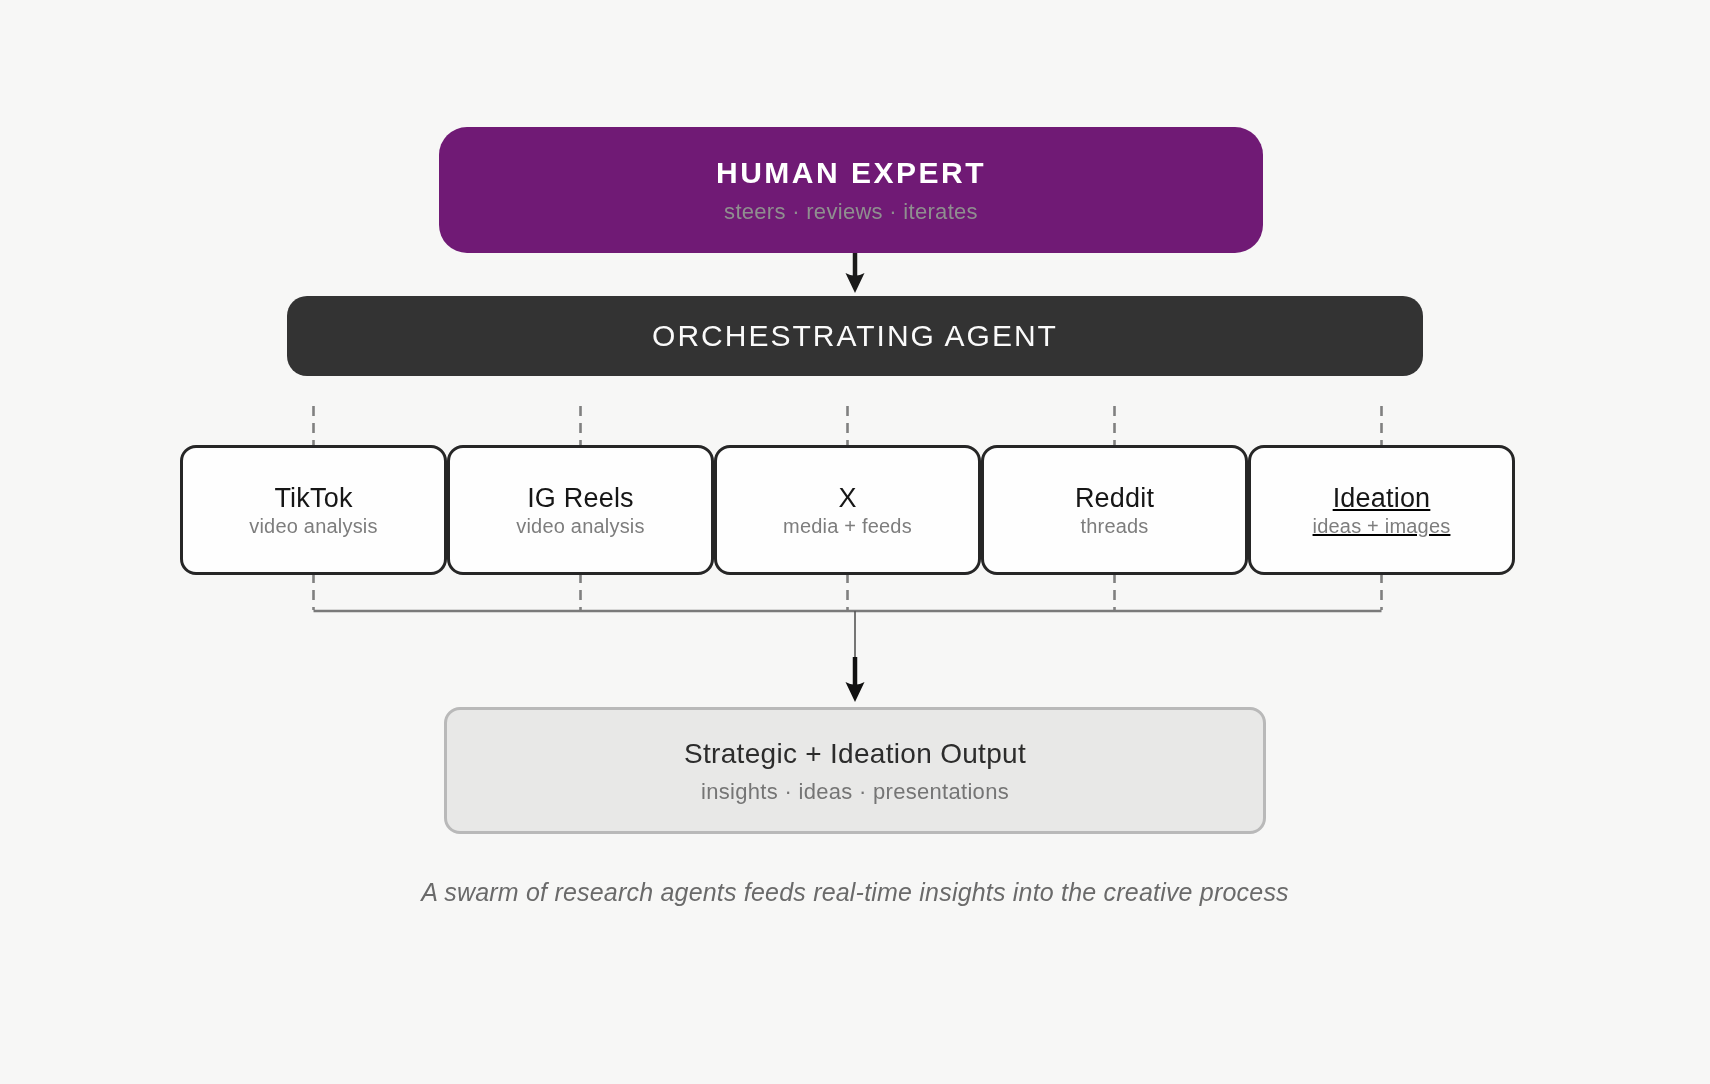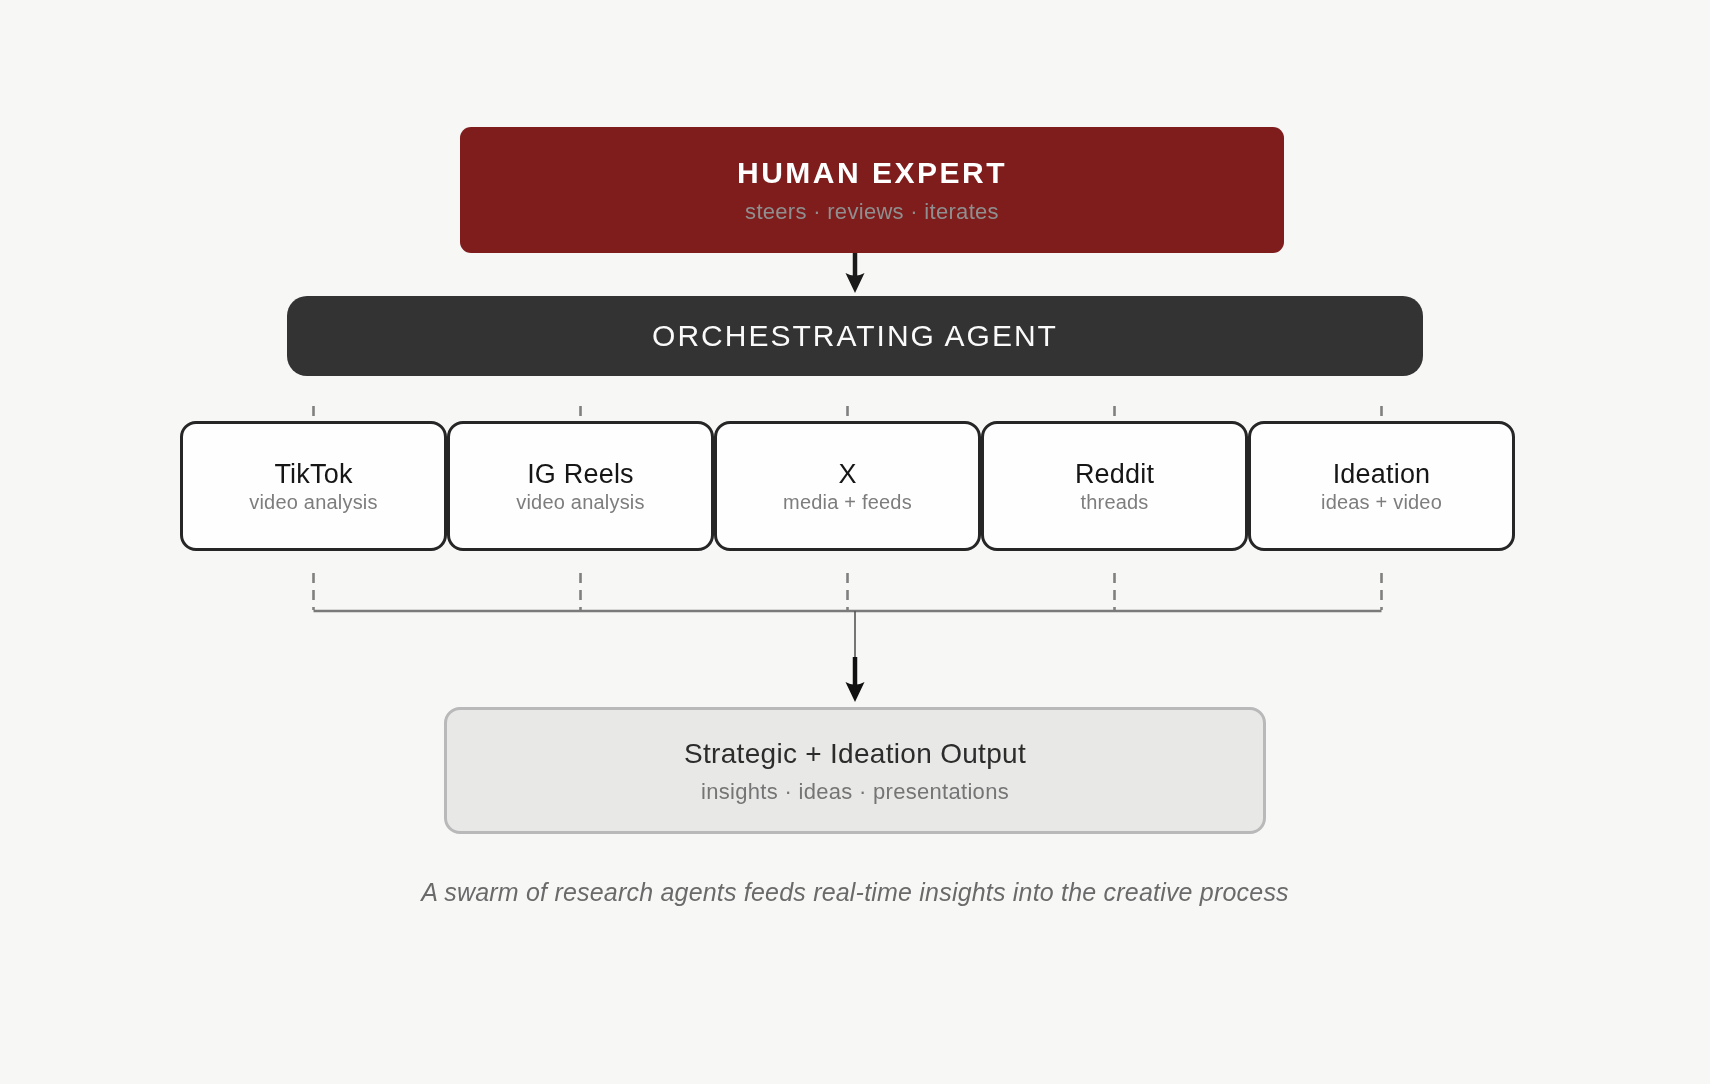"HUMAN EXPERT" .human-box { background: #7f1d1d -> #701a75; border-radius: 11px -> 28px; left: 460px -> 439px }
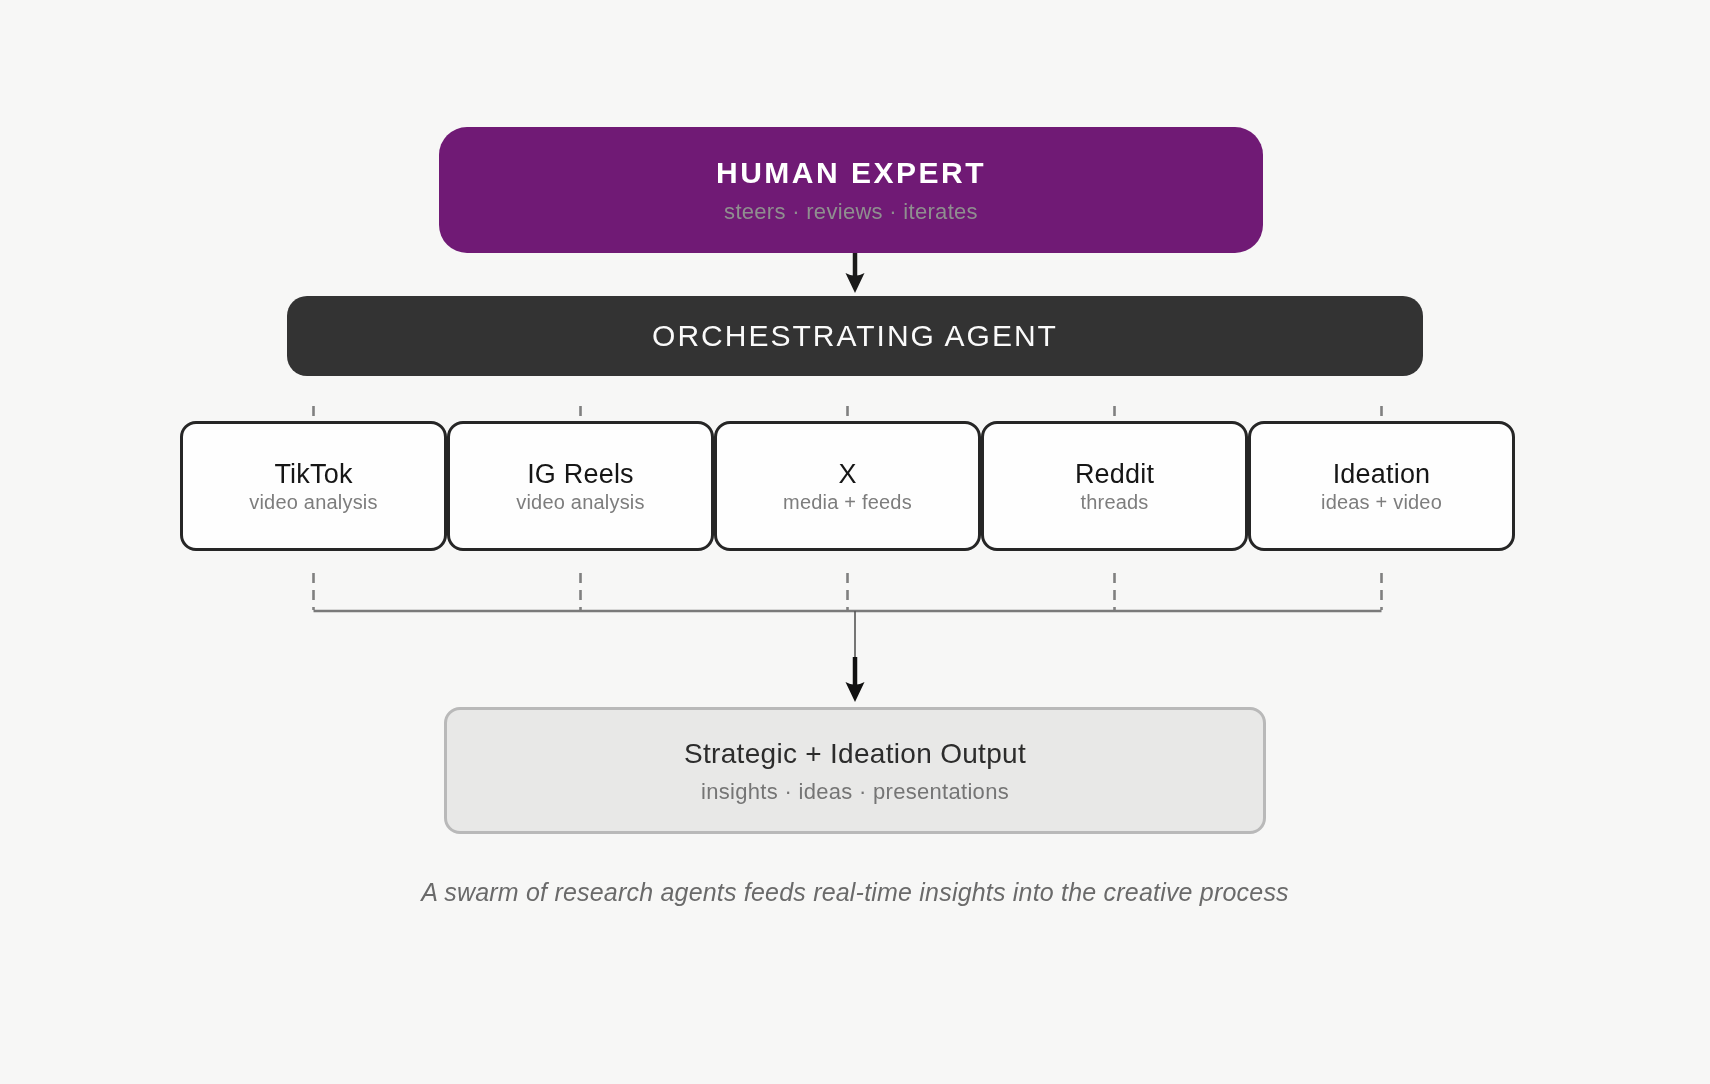"TikTok" .agent-card { top: 421px -> 445px }
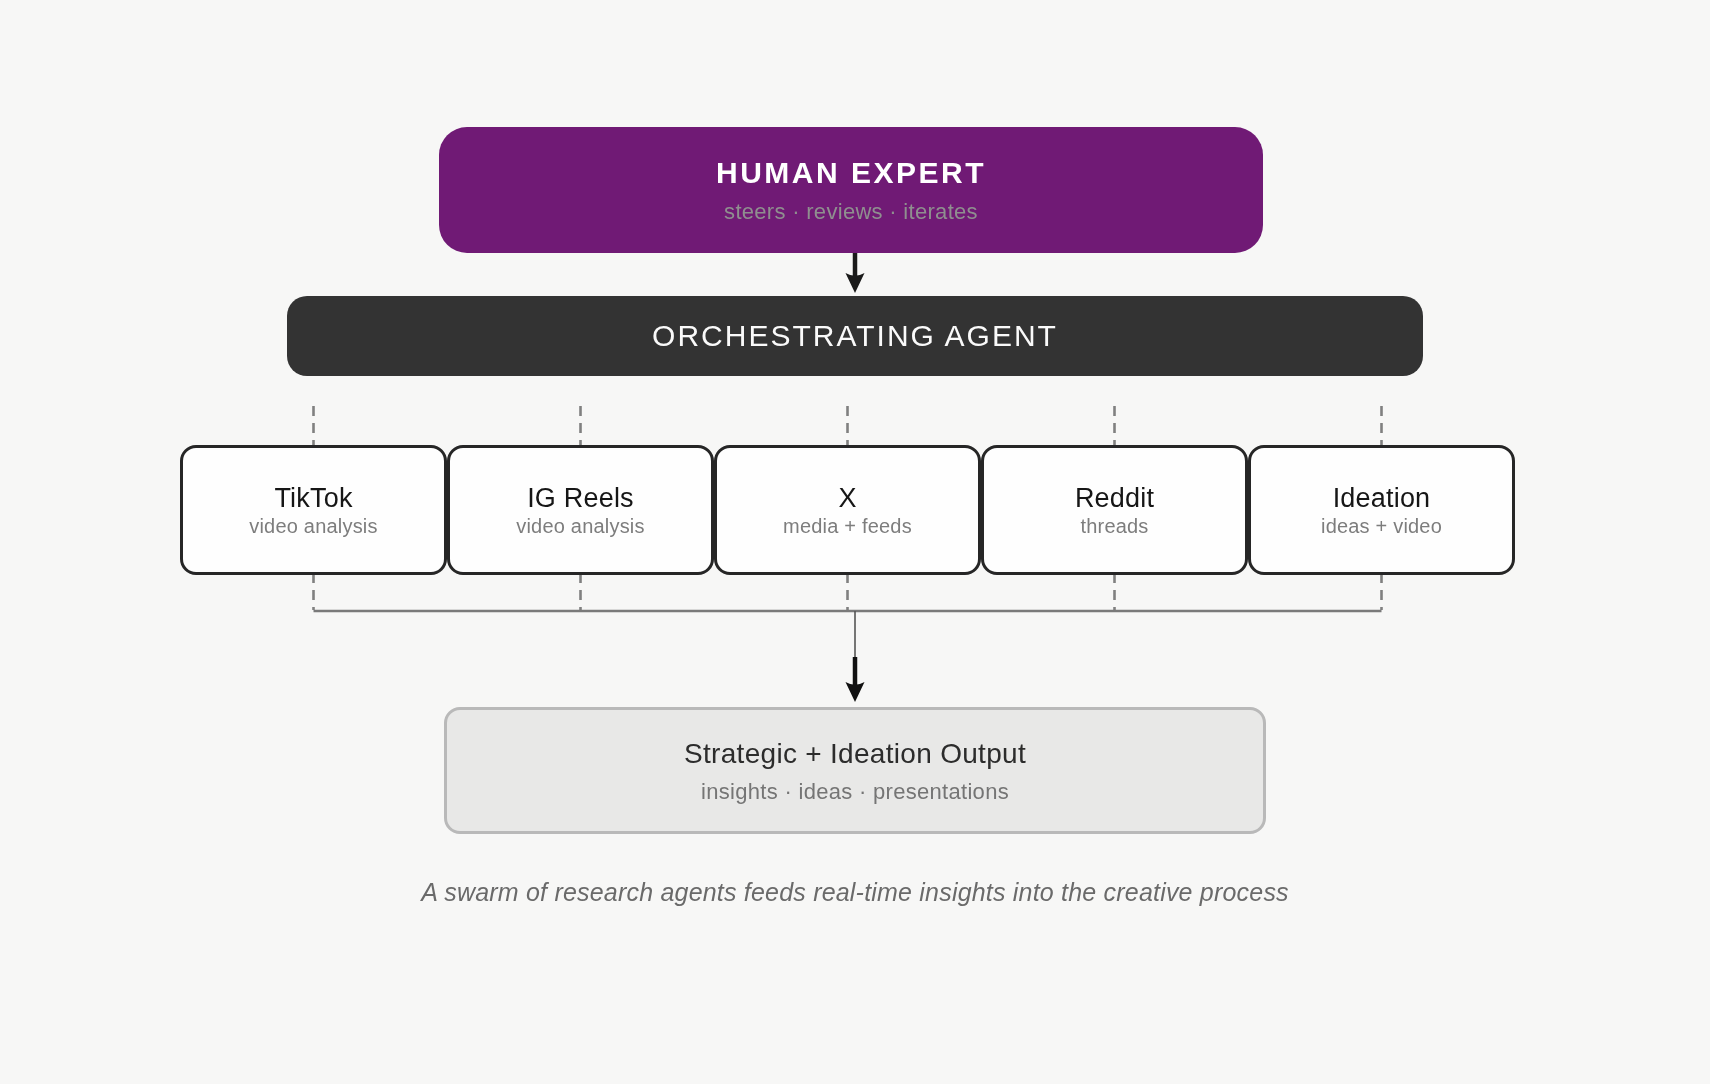"Ideation" .agent-card.c4 { text-decoration: none -> underline }
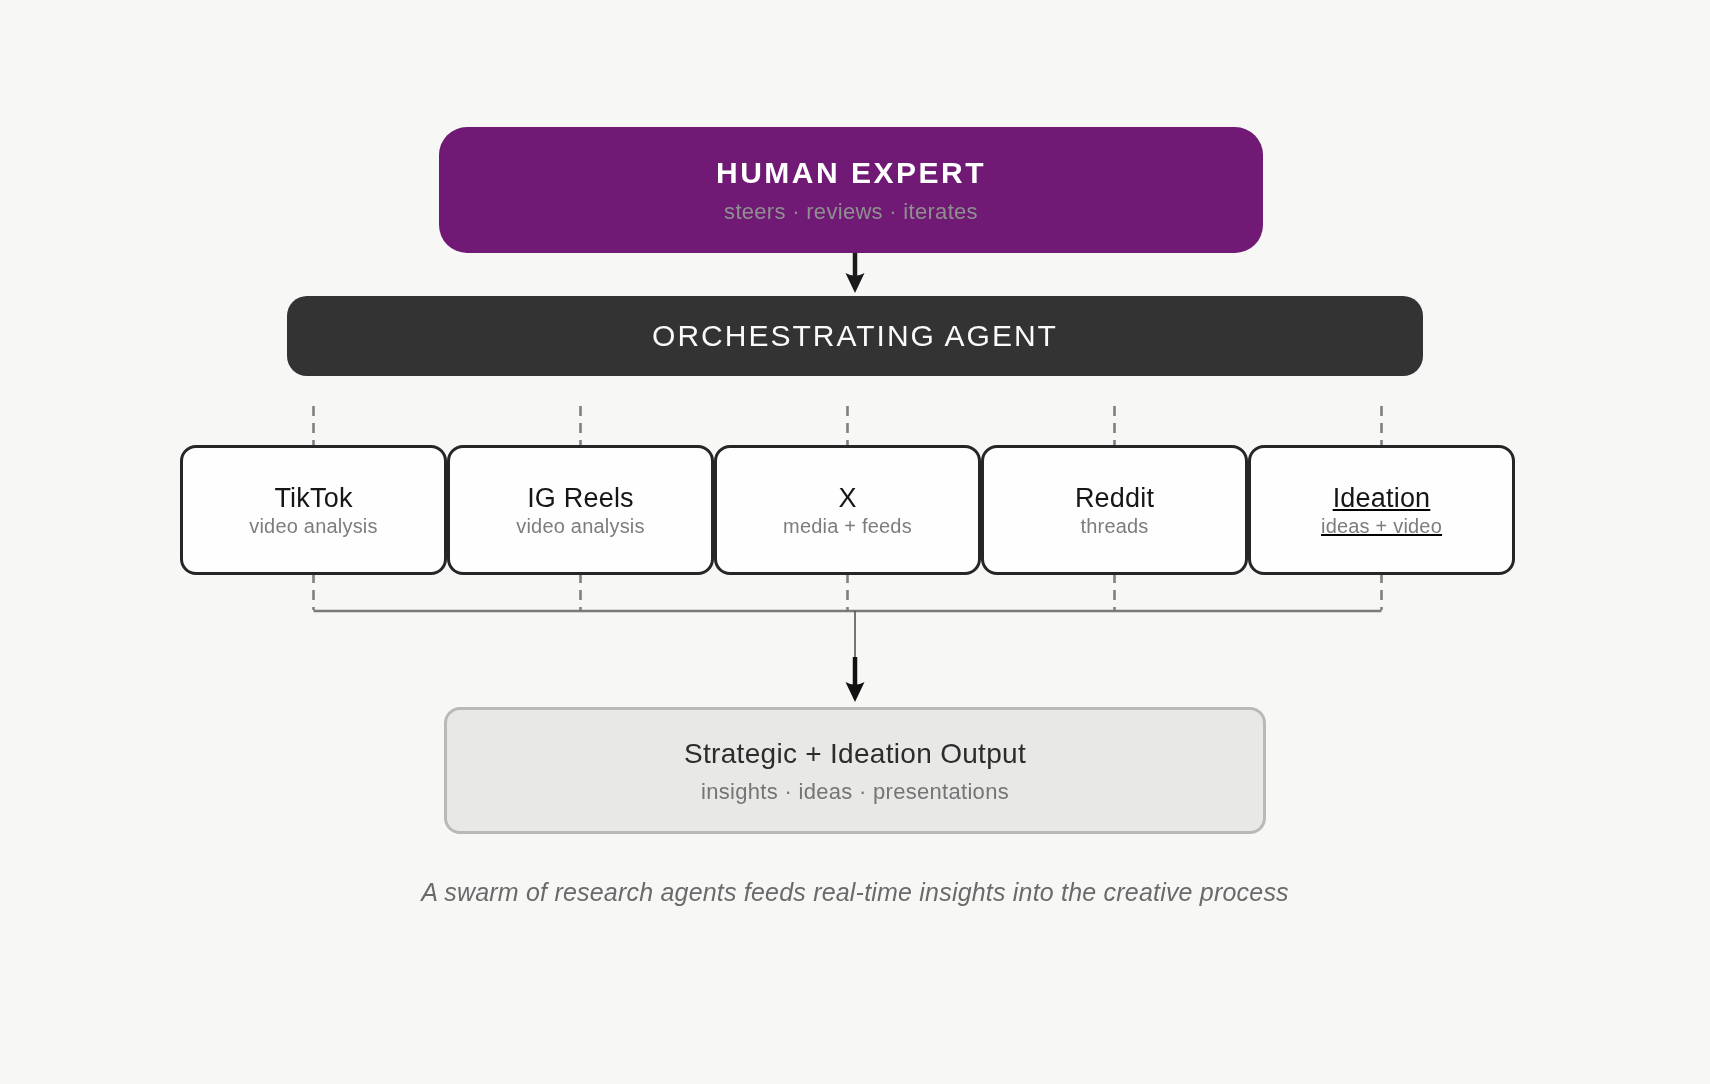"ideas + video" div.agent-subtitle { text: video -> images }
